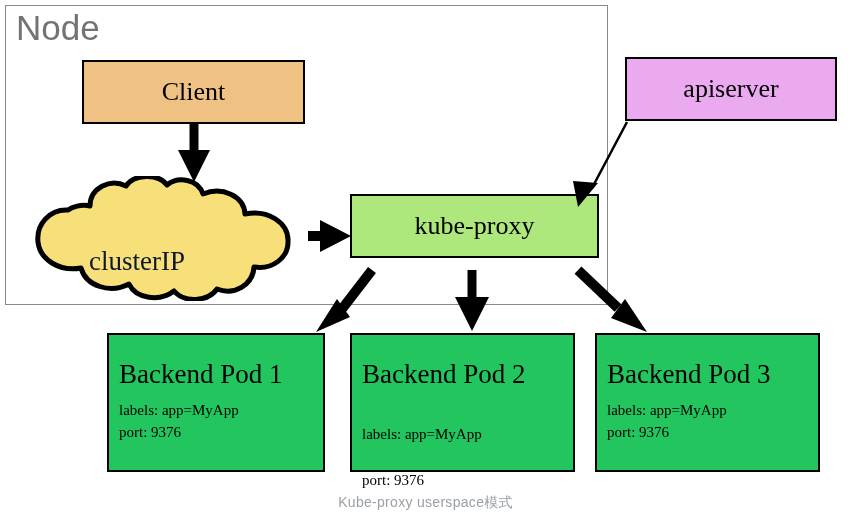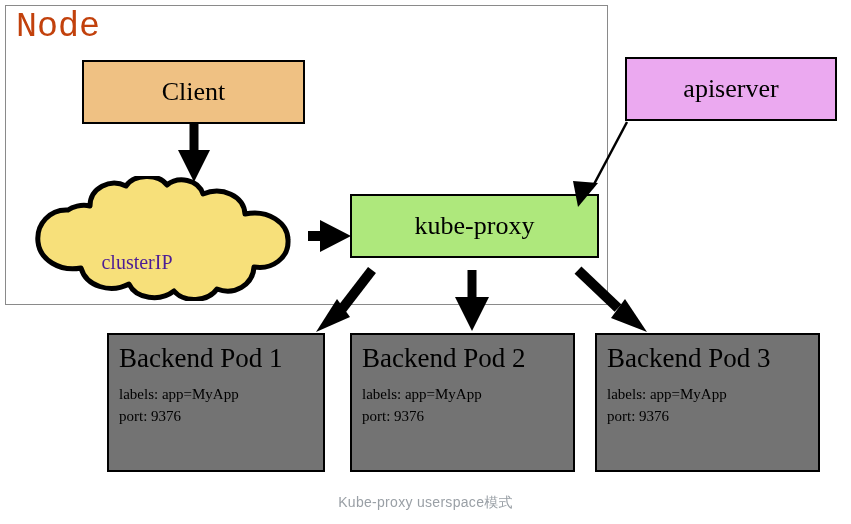"Node" .node-label { color: #c2410c -> #737373; font-family: Liberation Mono, monospace -> Liberation Sans, sans-serif }
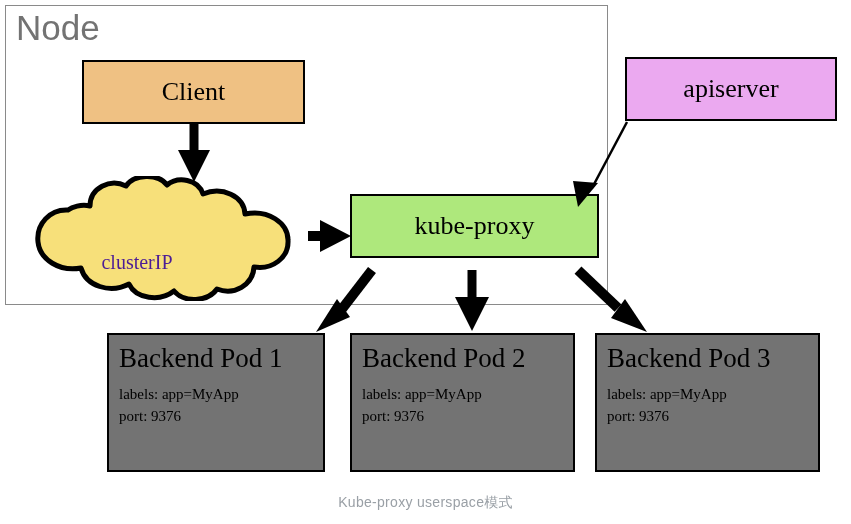"clusterIP" .cloud-line { color: #4c1d95 -> #0f172a; font-size: 20px -> 27px }
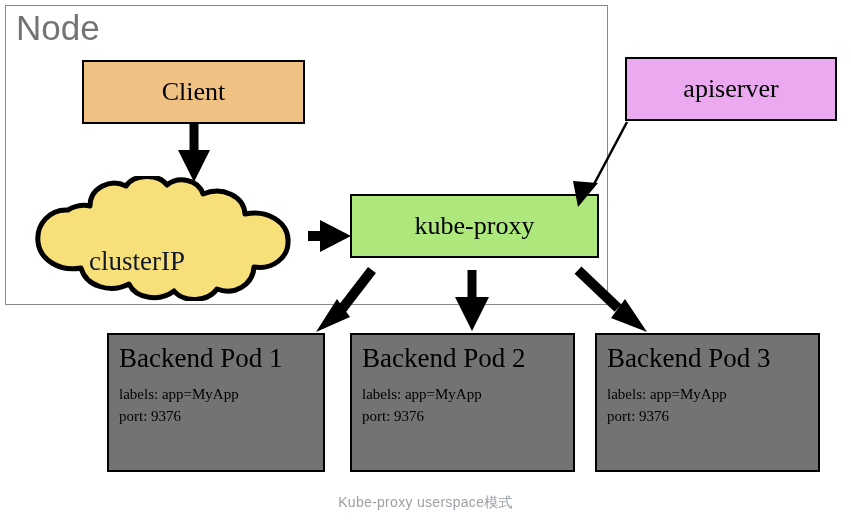"Backend Pod 1" .pod-box { background: #737373 -> #22c55e; padding: 8px 0 0 10px -> 24px 0 0 10px }
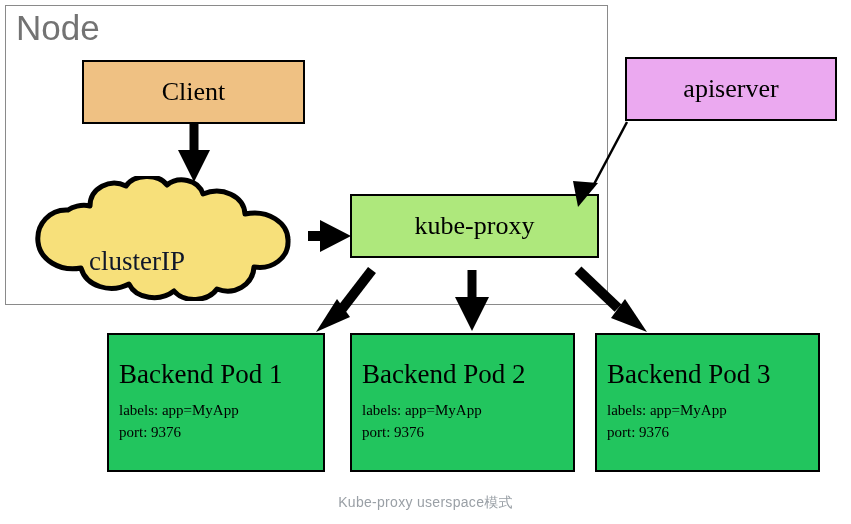"Backend Pod 2" .pod-2 { gap: none -> 24px }
